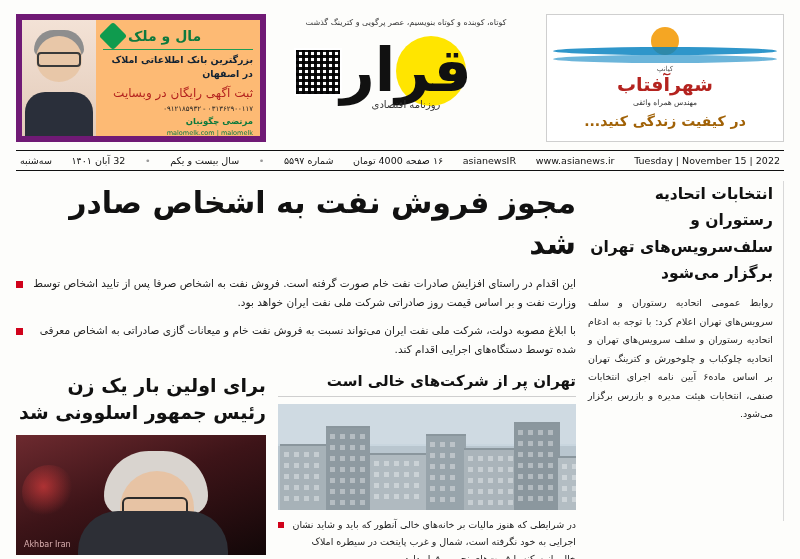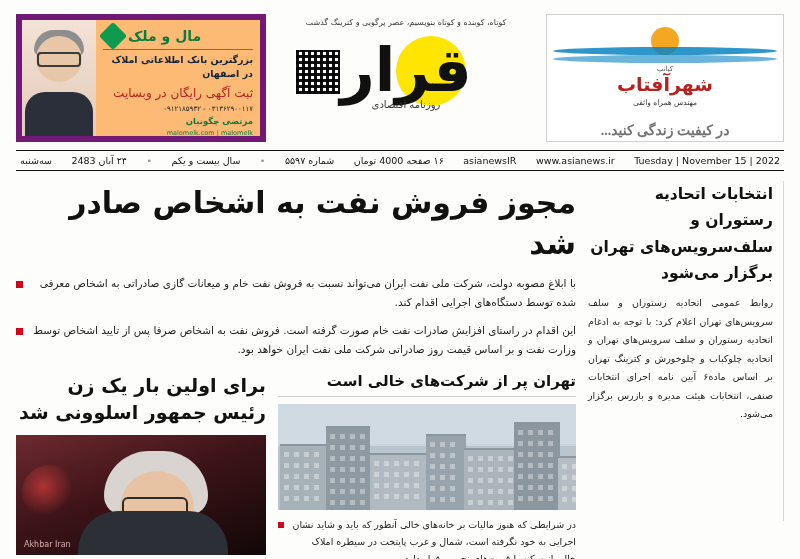"در کیفیت زندگی کنید..." .ad-left-slogan { color: #737373 -> #a16207; font-family: Liberation Serif, serif -> none; margin: 15px 0 3px 0 -> 6px 0 3px 0 }
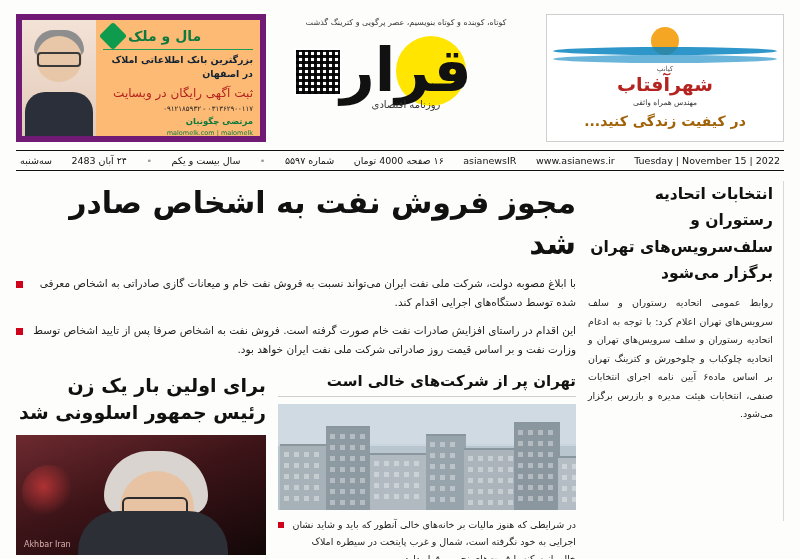"۲۴ آبان 2483" div.cell { text: ۲۴ آبان 2483 -> 32 آبان ۱۴۰۱ }
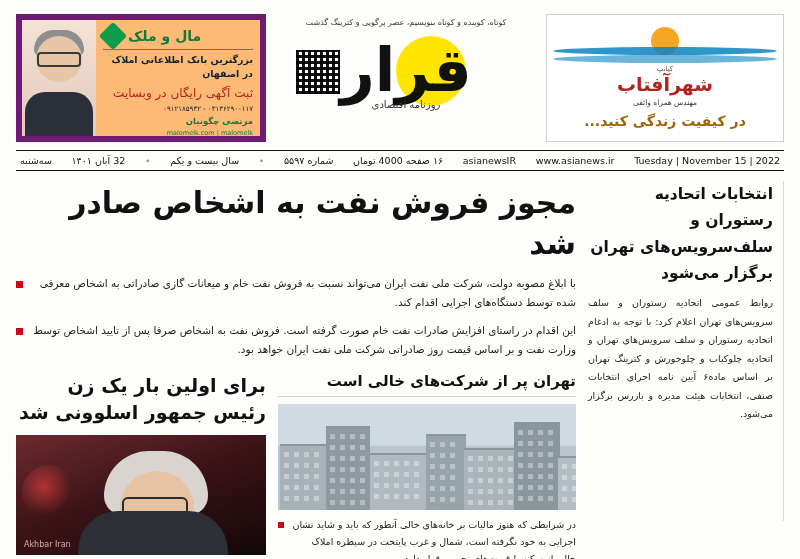"با ابلاغ مصوبه دولت، شرکت" div.bullet { order: before "این اقدام در راستای افزایش" -> after "این اقدام در راستای افزایش" }
